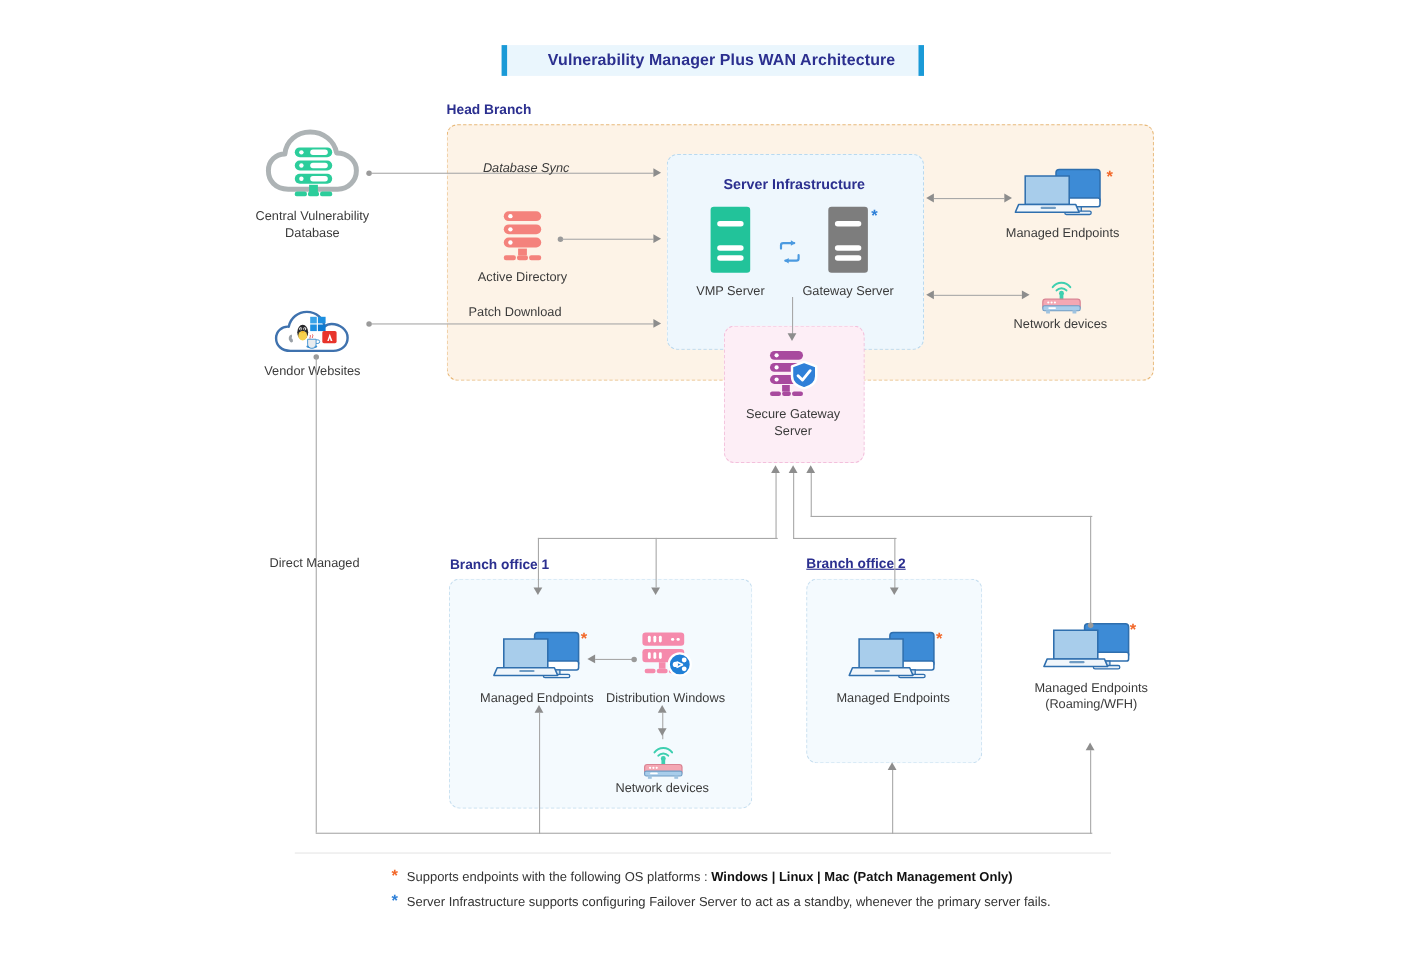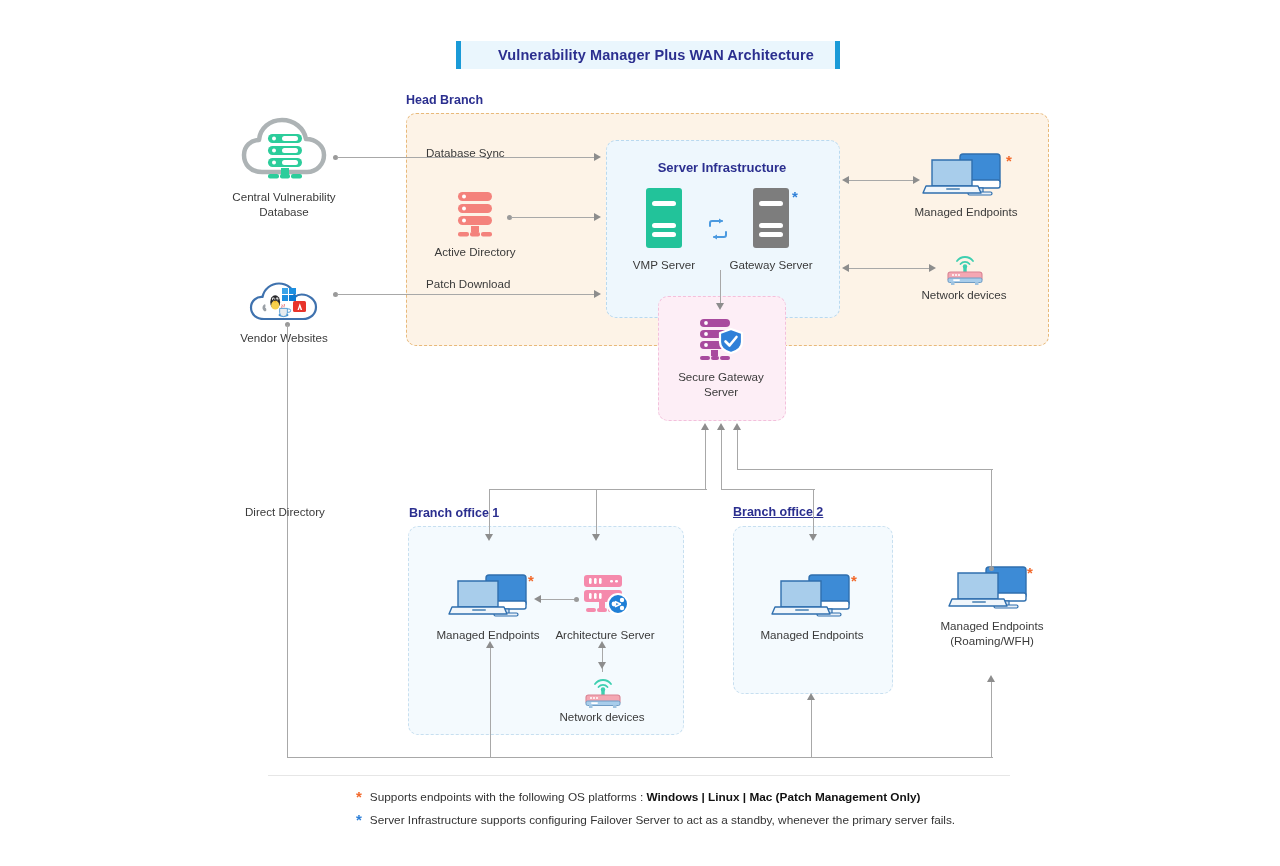"Database Sync" div.abs { font-style: none -> italic; left: 426px -> 439px }
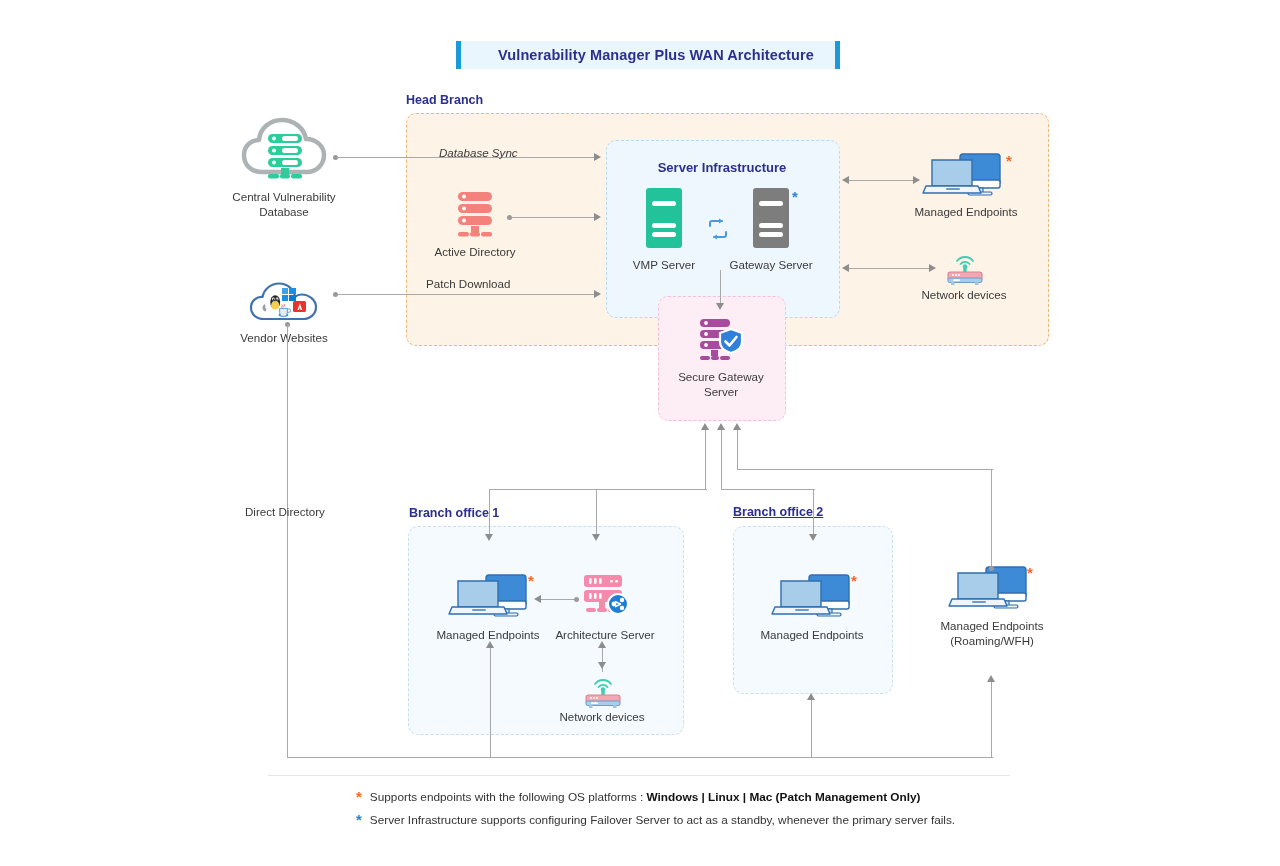"Direct Directory" div.abs { text: Directory -> Managed }
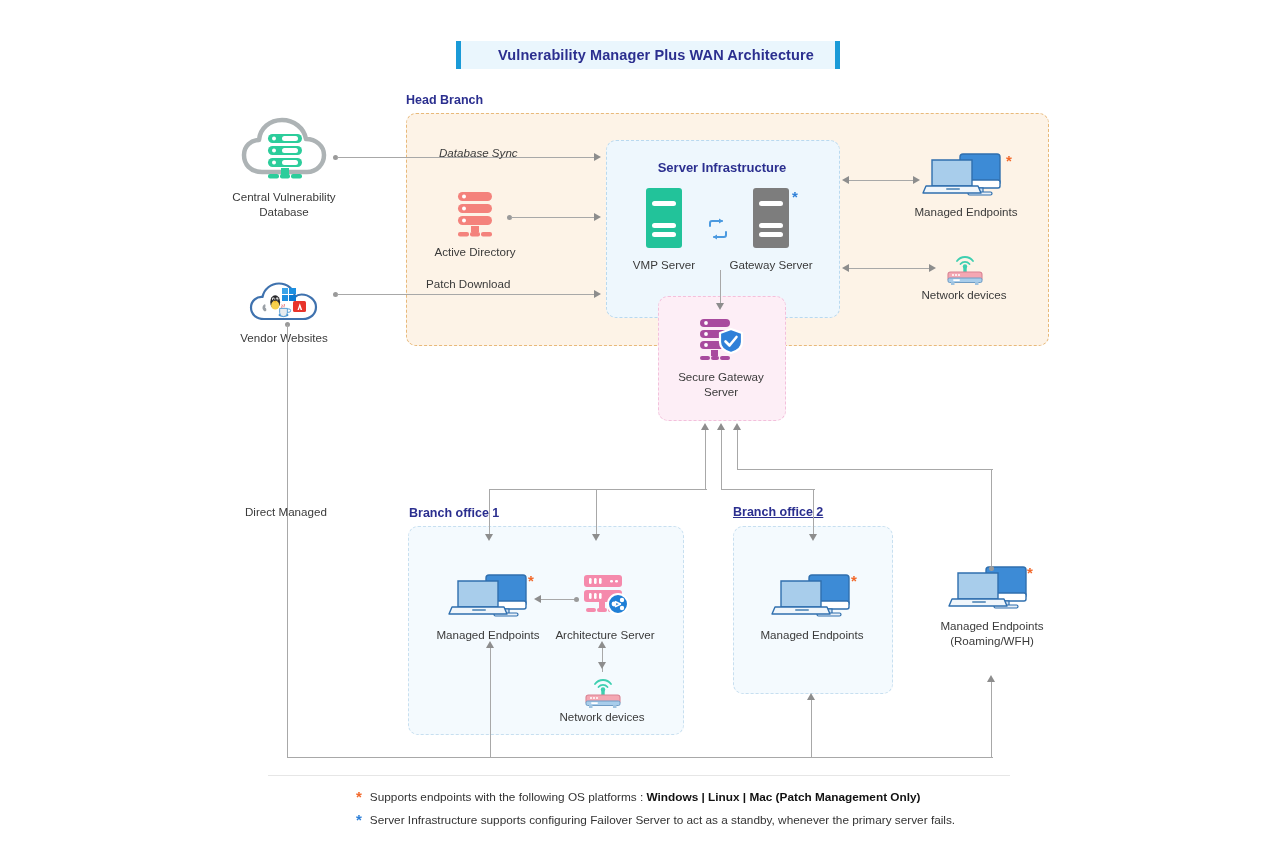"Architecture Server" div.abs { text: Architecture Server -> Distribution Windows }
